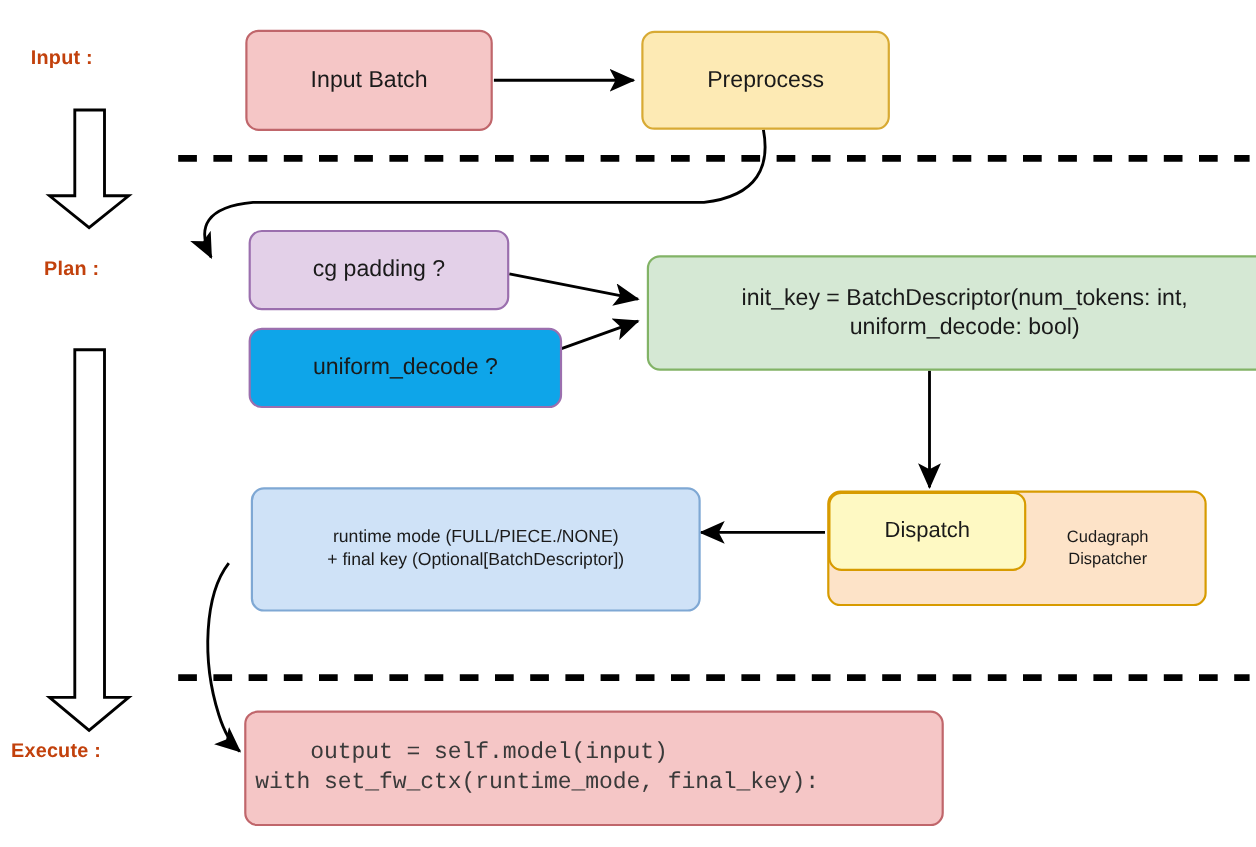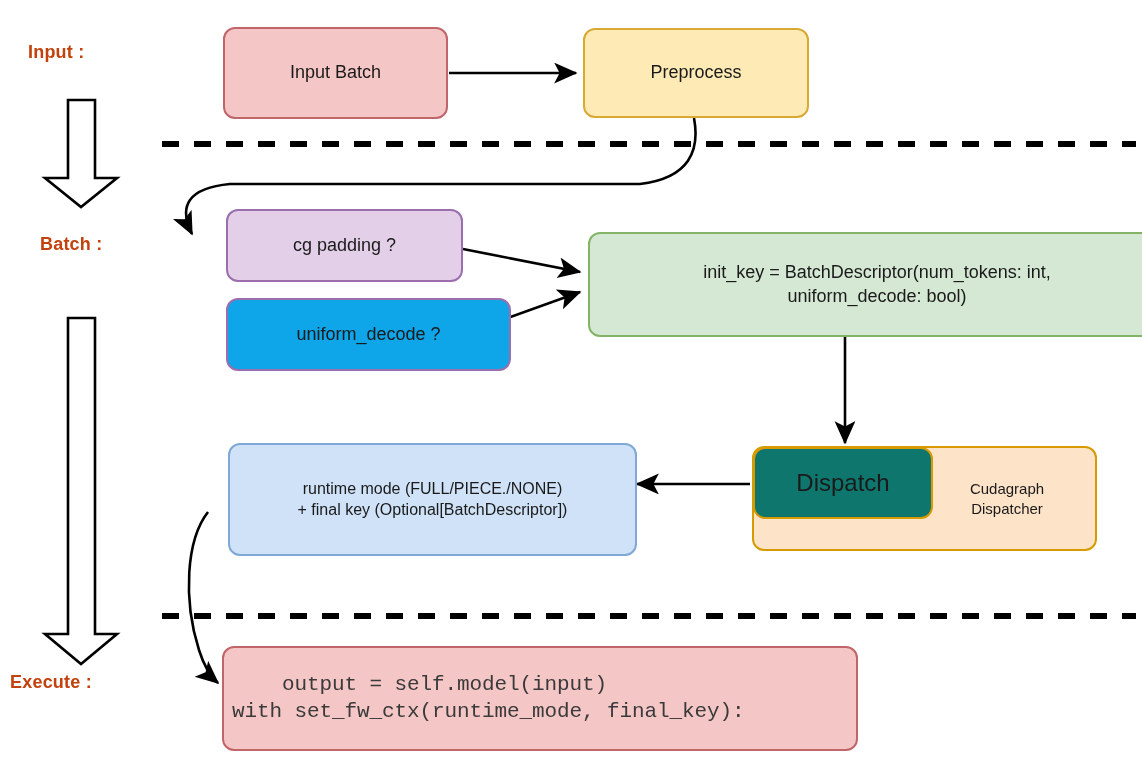"Input Batch" .node { font-size: 18px -> 21px }
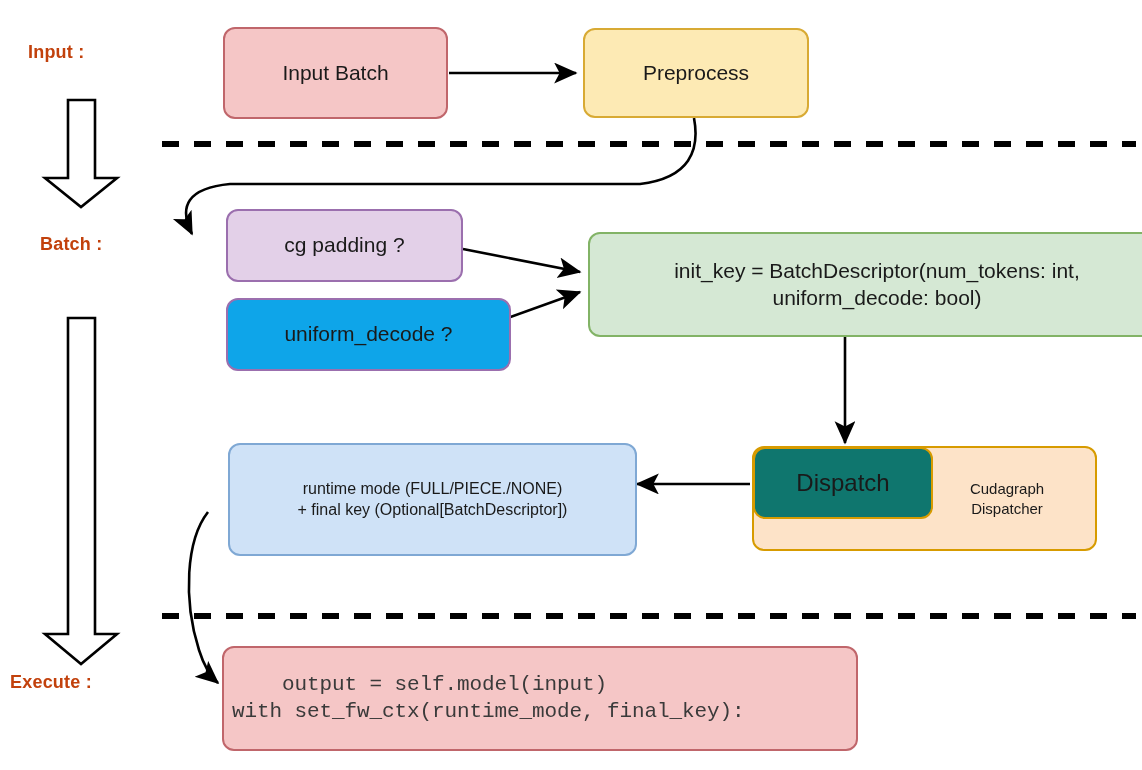"Batch :" div.stage-label { text: Batch -> Plan }
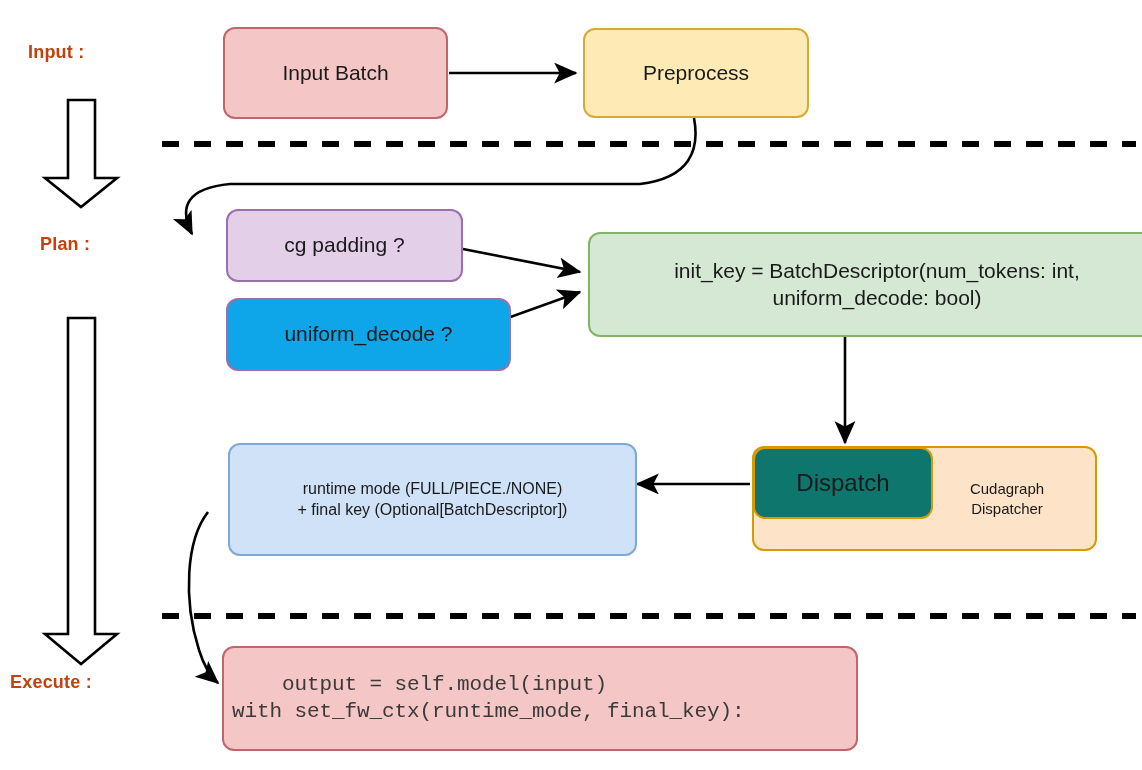"Dispatch" div.node { background: #0f766e -> #fef9c3; font-size: 24px -> 20px }
